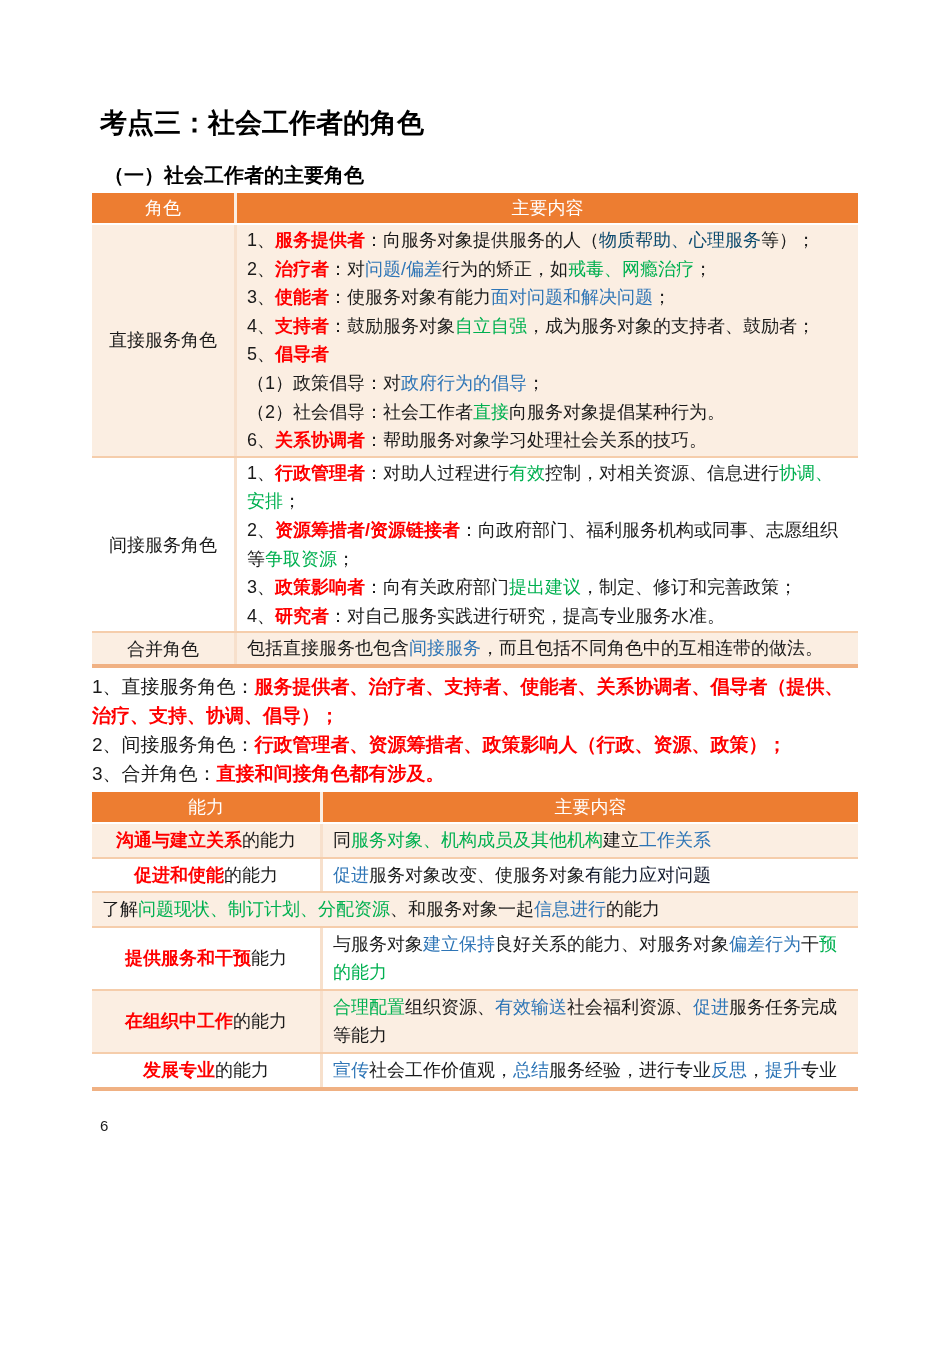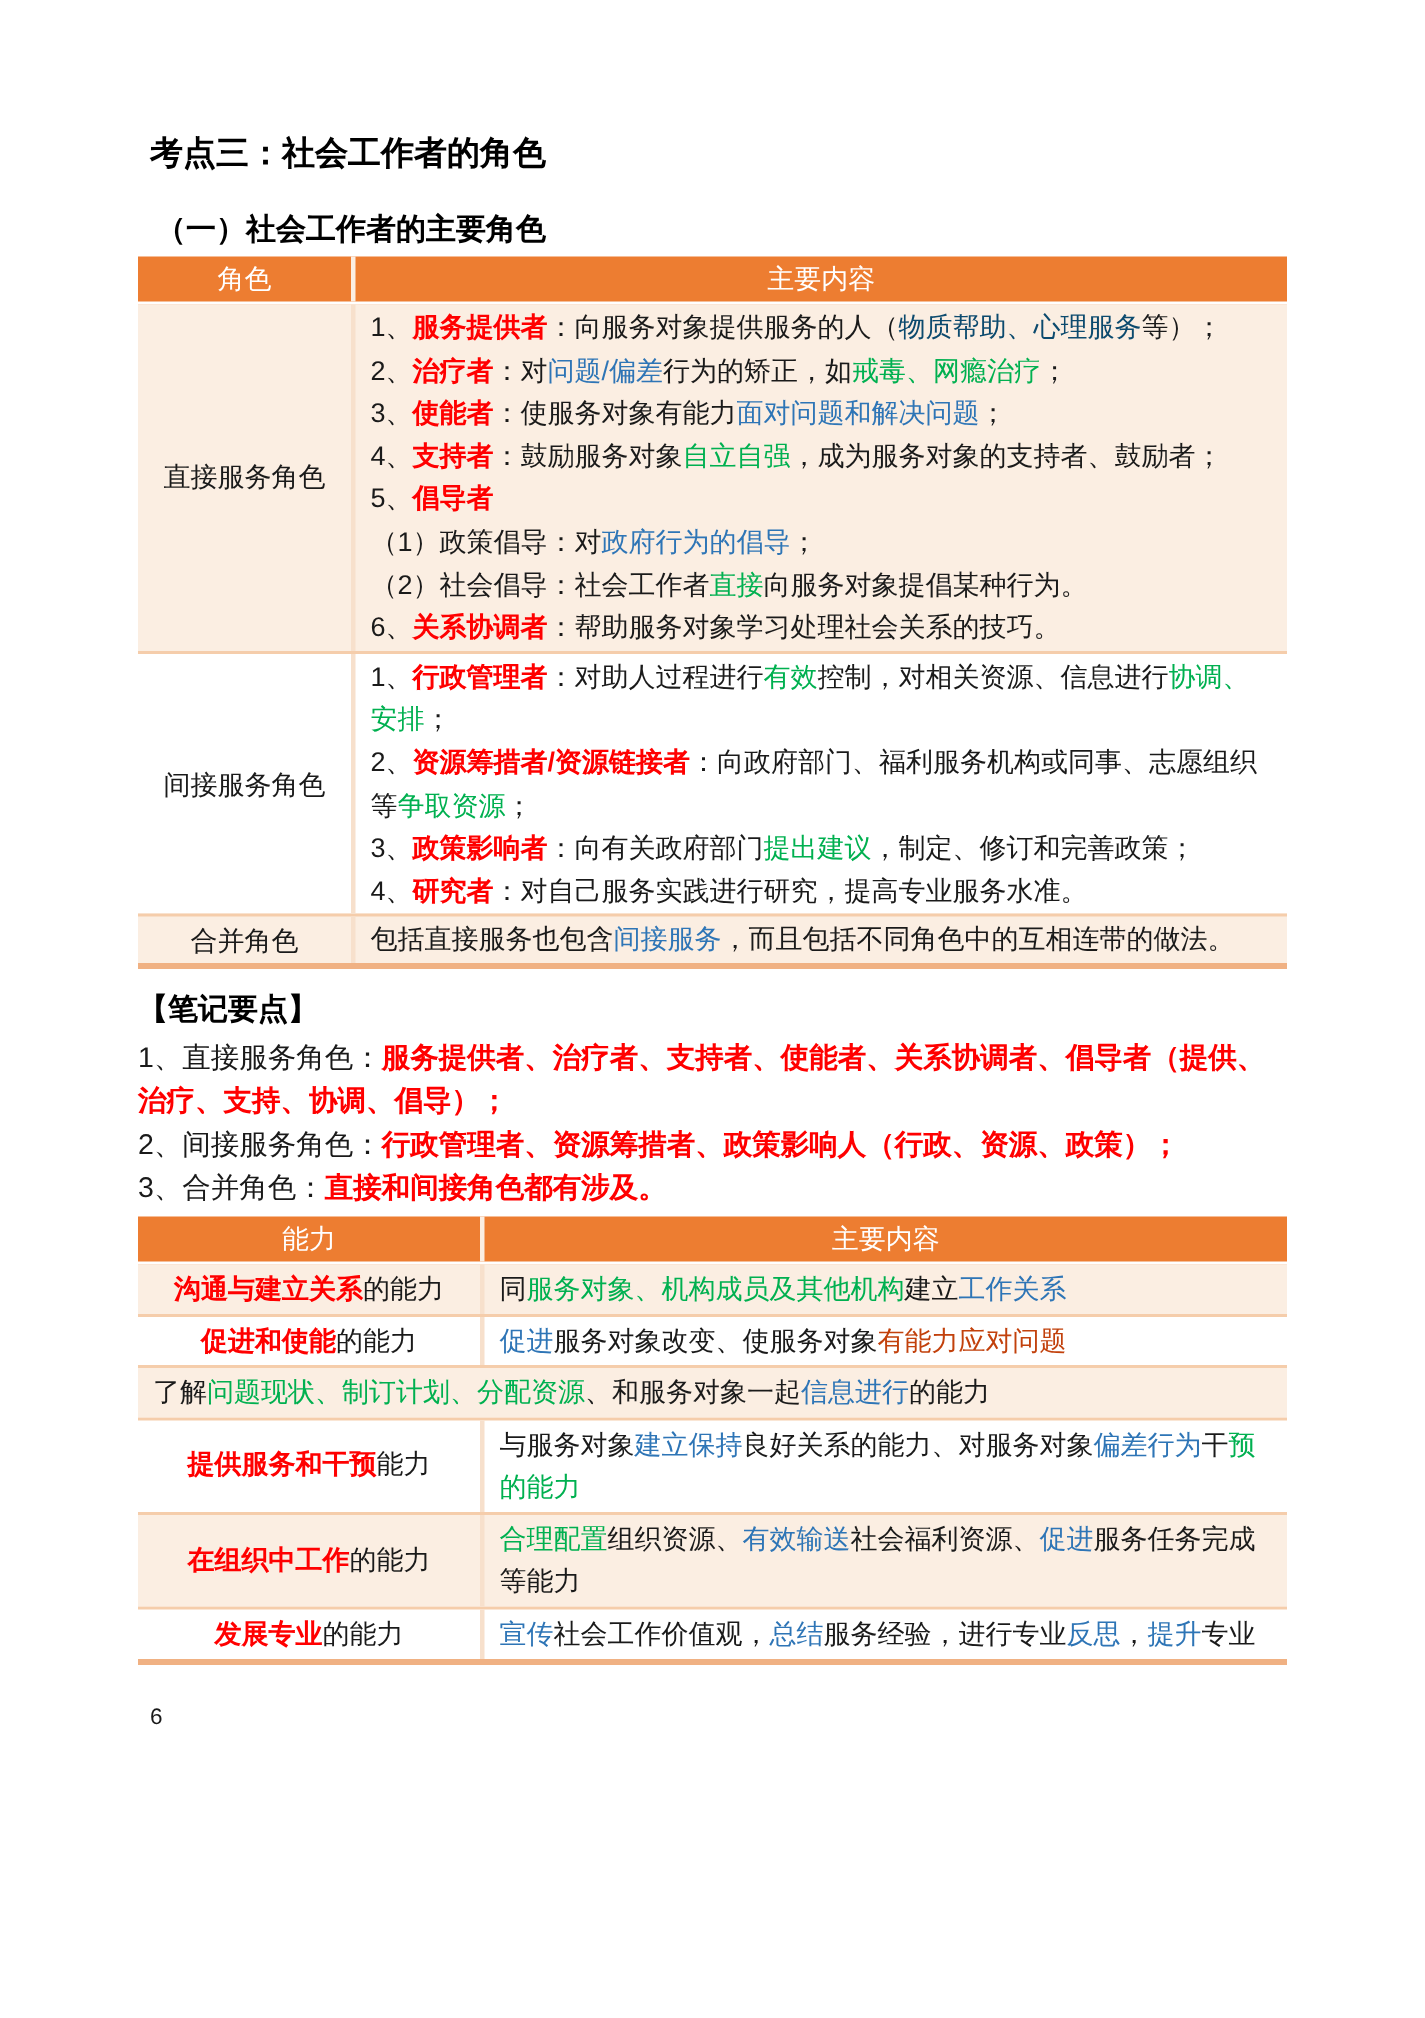"考点三：社会工作者的角色" .title { font-size: 22px -> 27px; padding: 88px 0 0 8px -> 110px 0 0 8px }
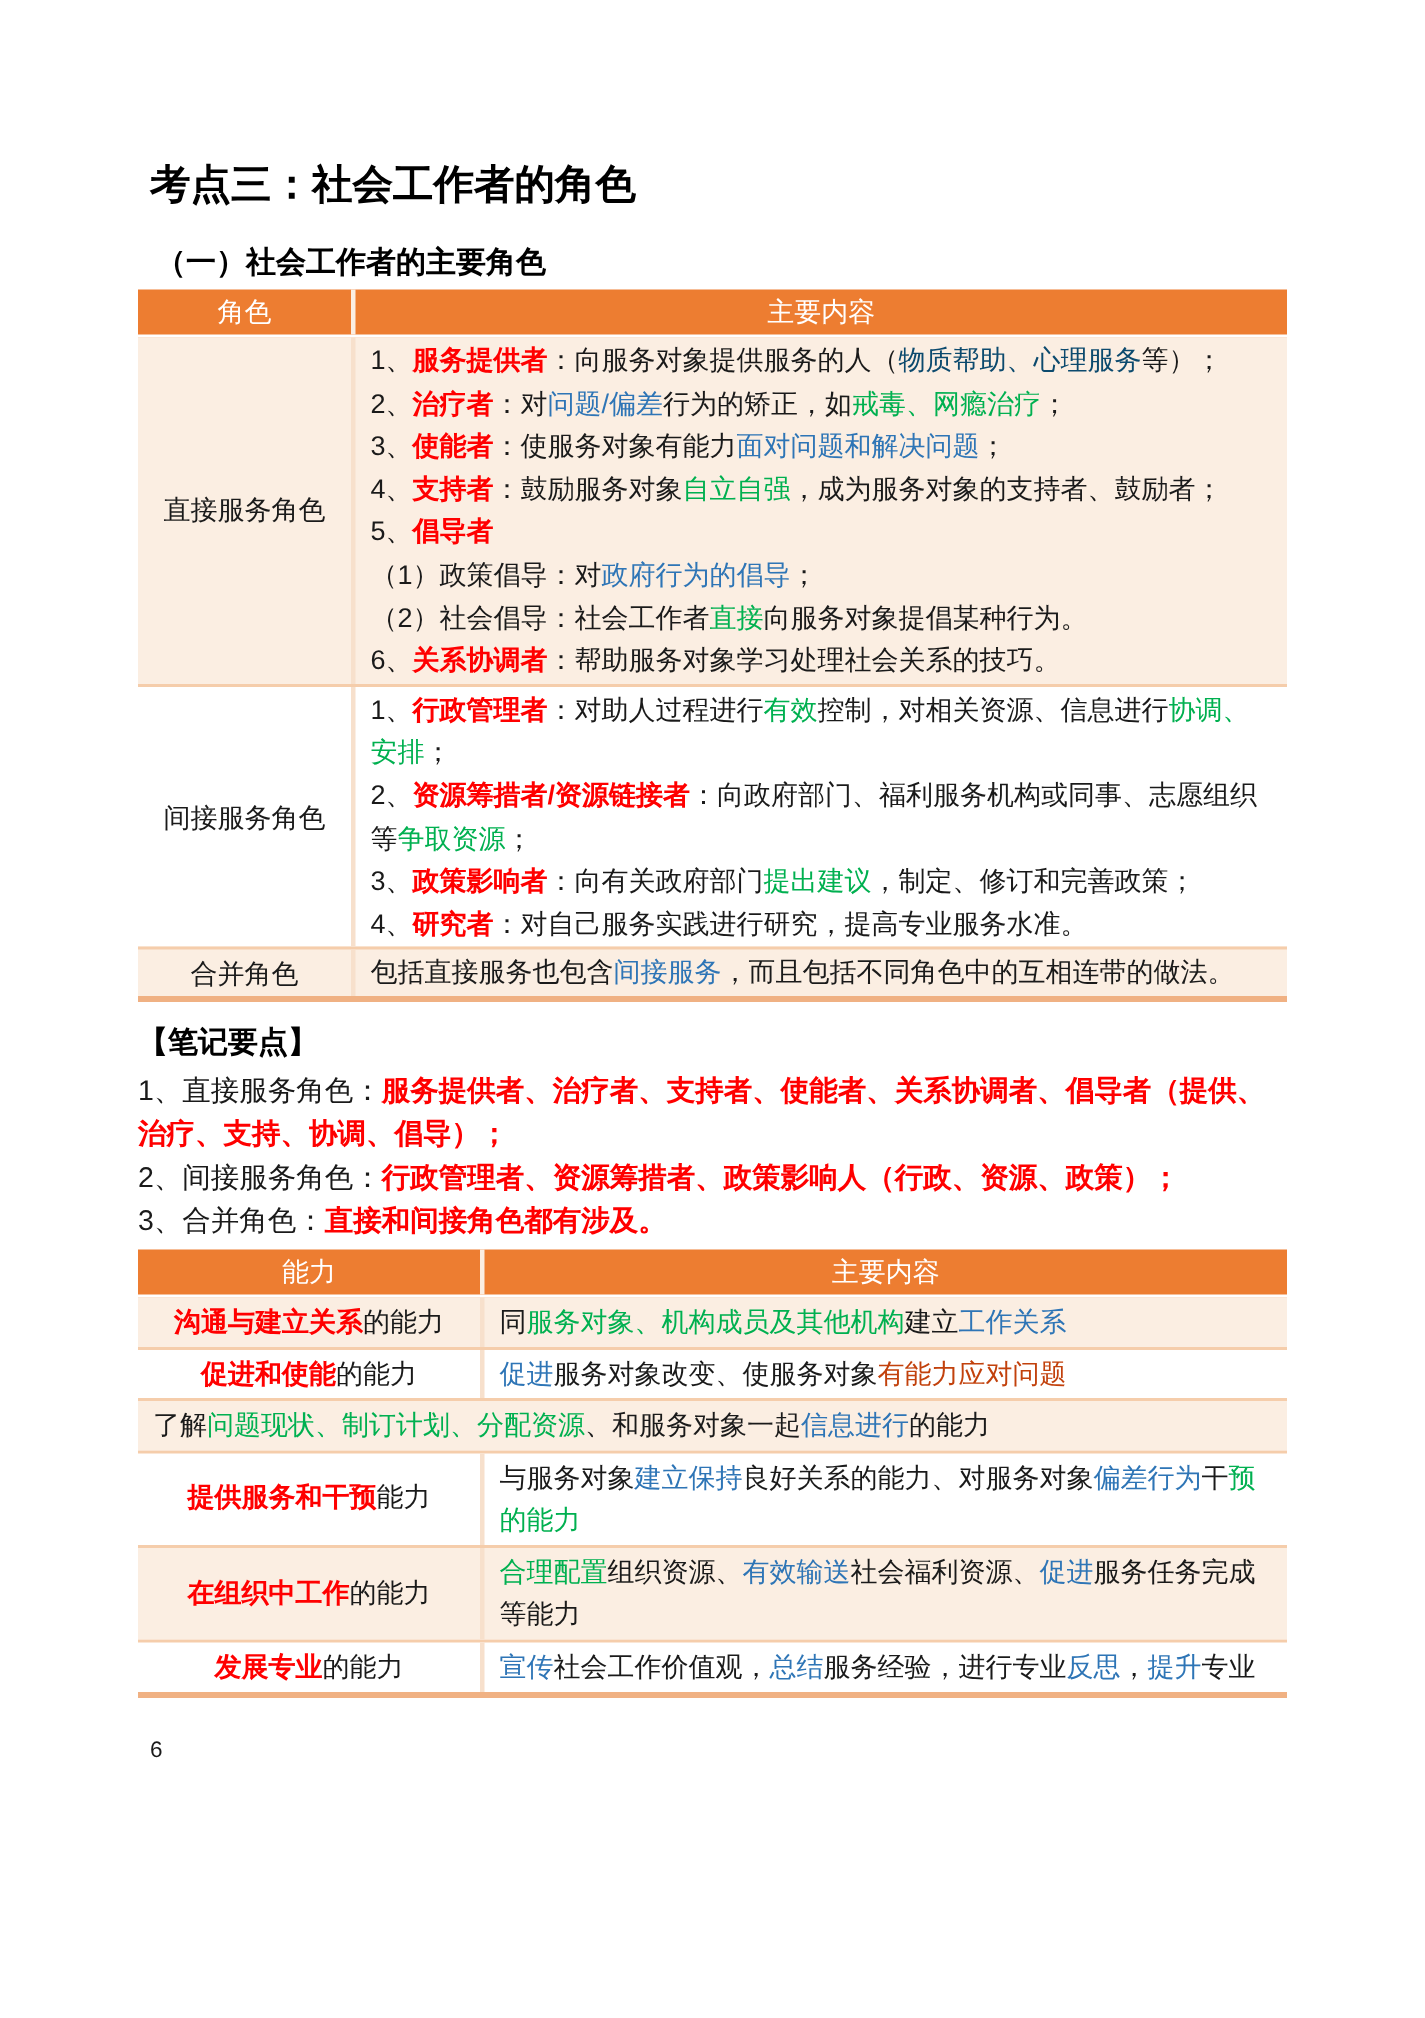"【笔记要点】" h2.notes-heading { html: <h2>【笔记要点】</h2> -> none }
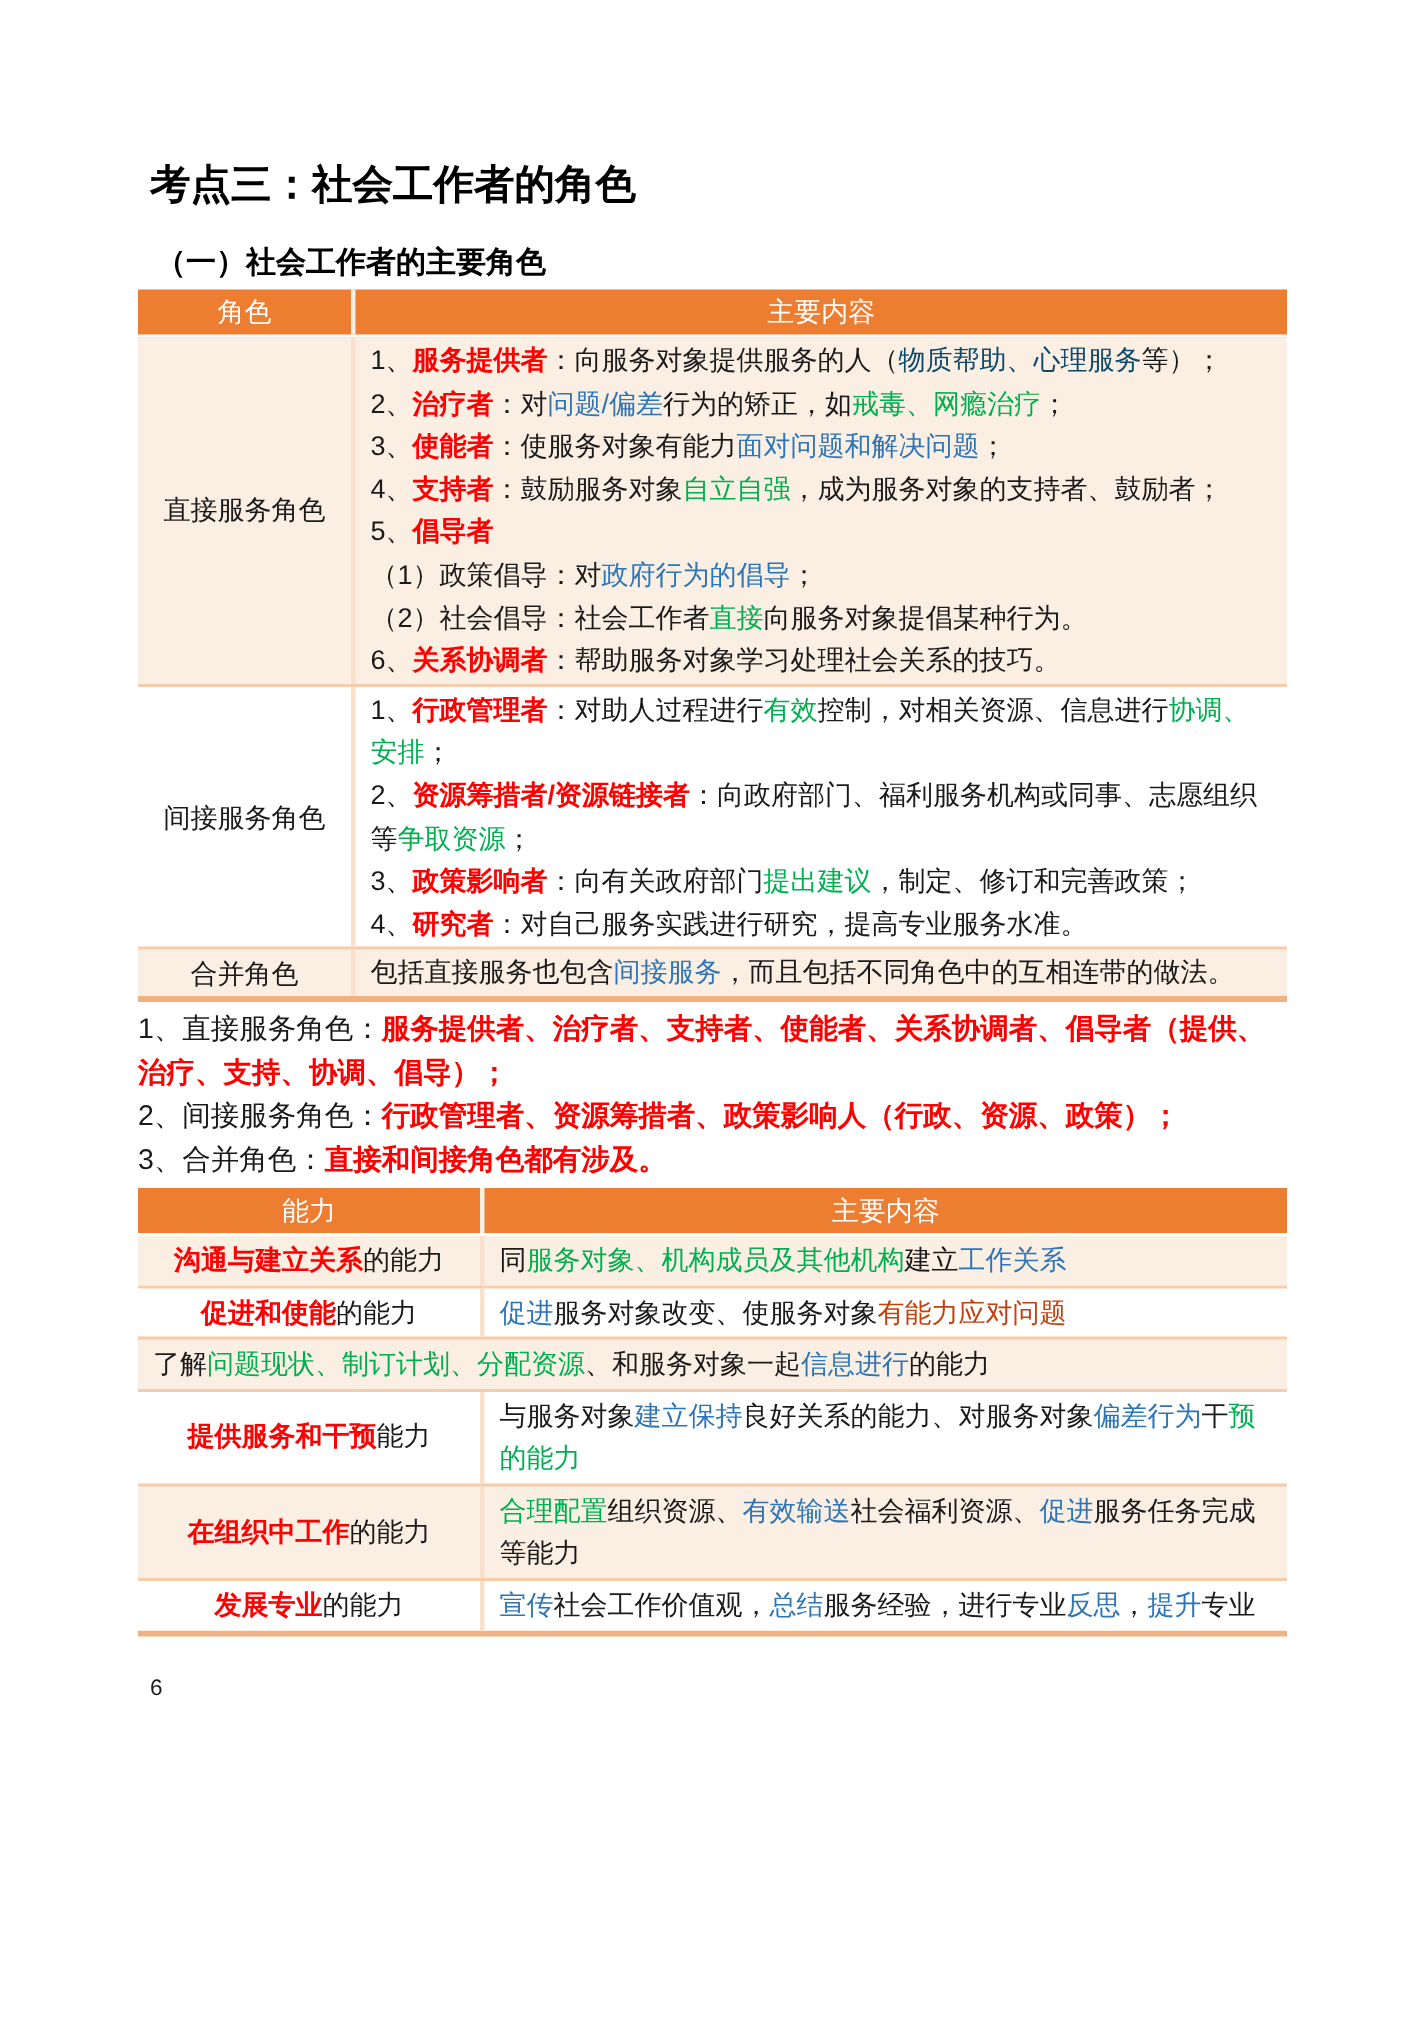"有能力应对问题" span { color: #c2410c -> #0f172a }
